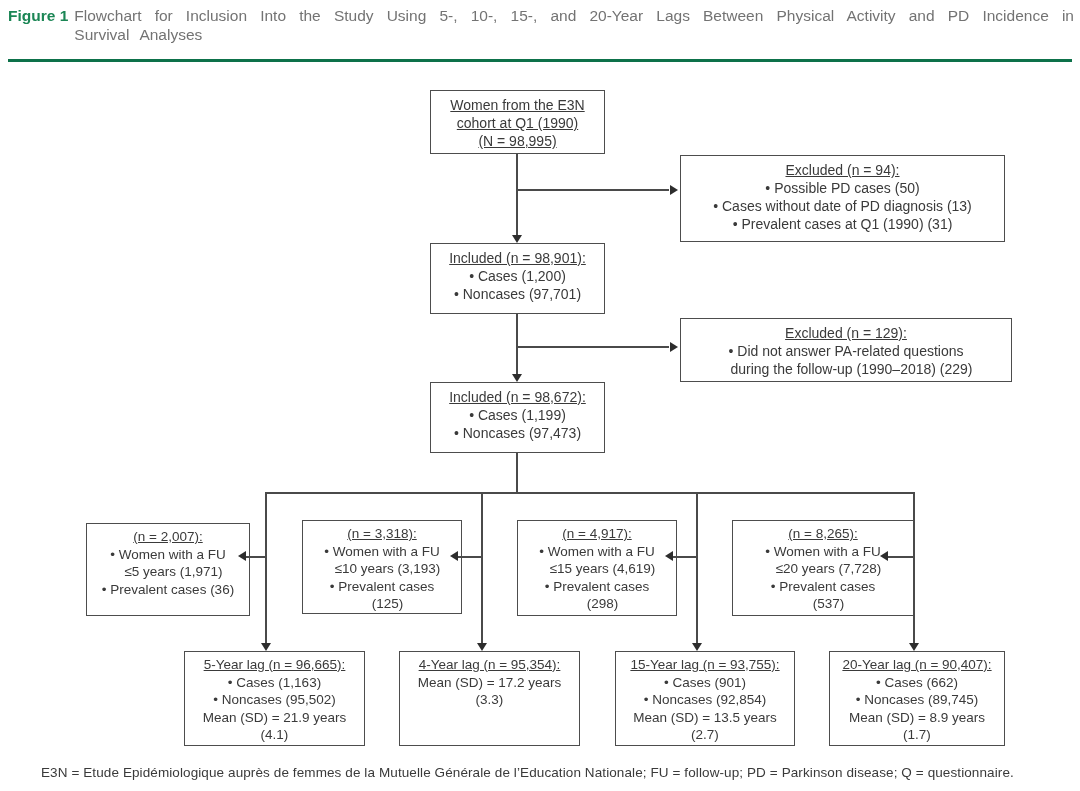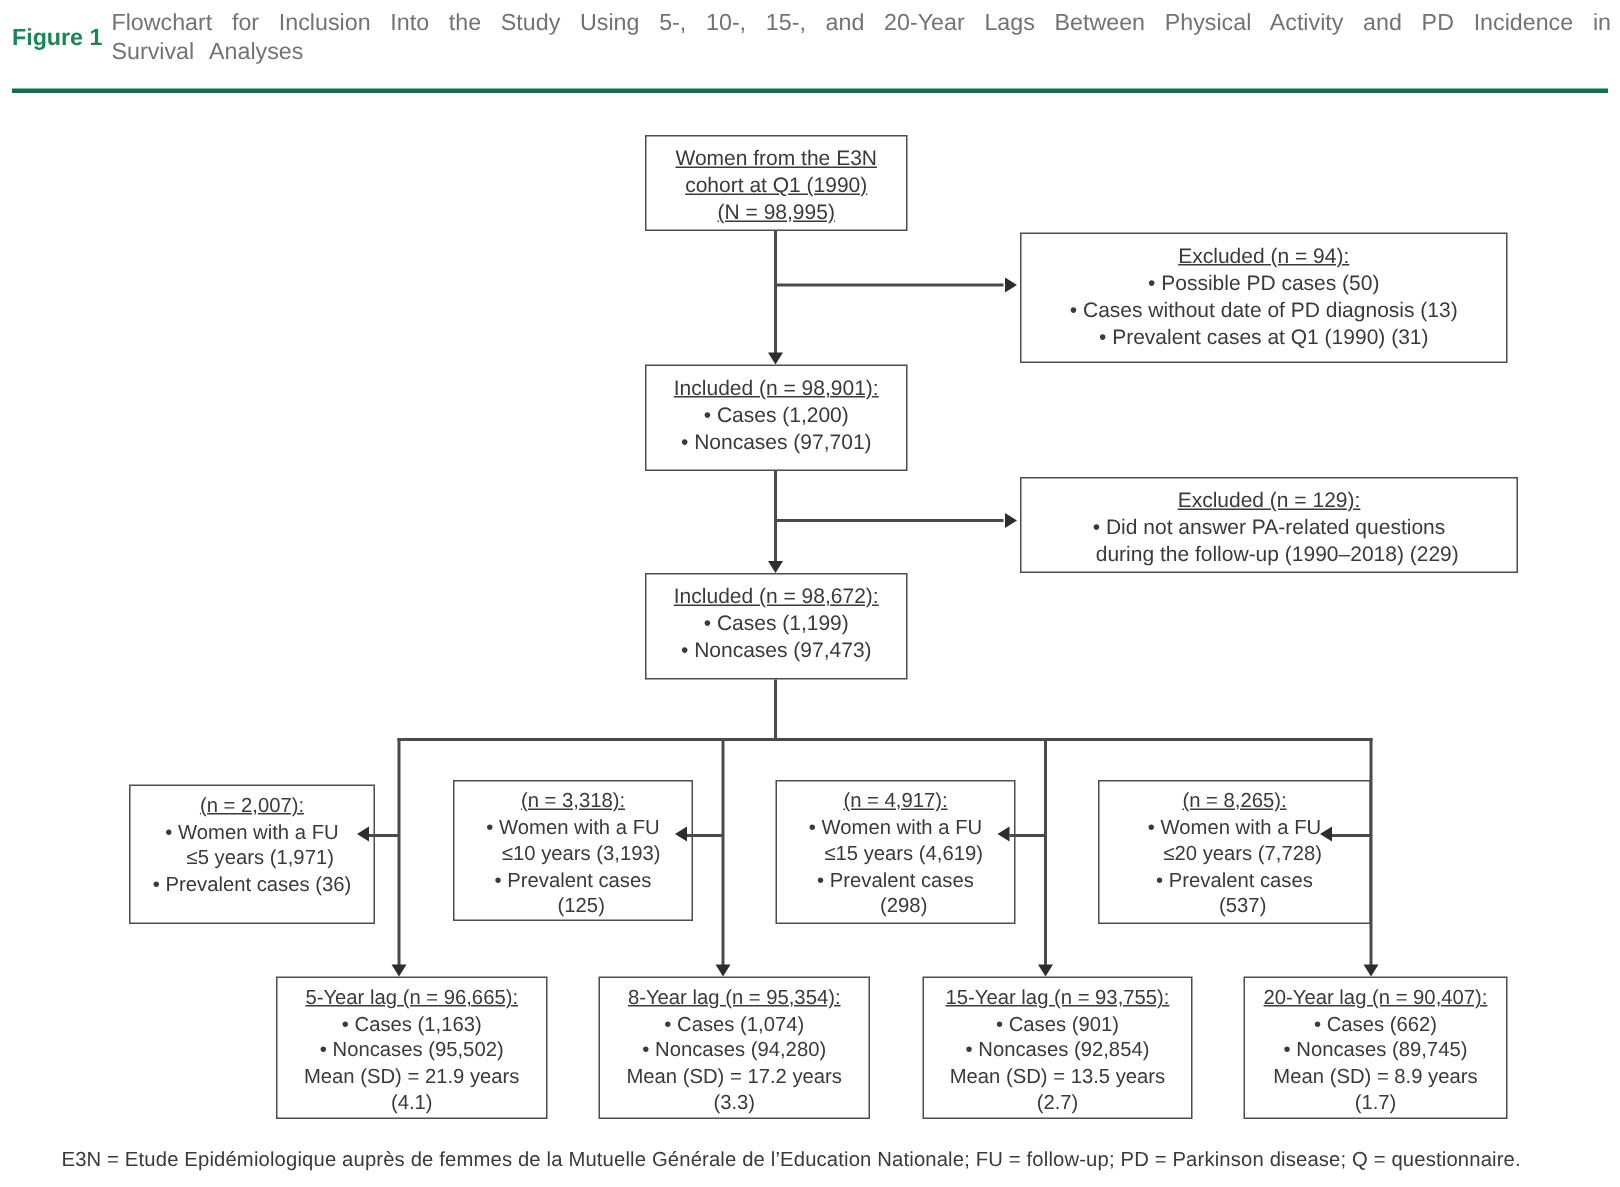"Figure 1" .figure-header { align-items: center -> flex-start }
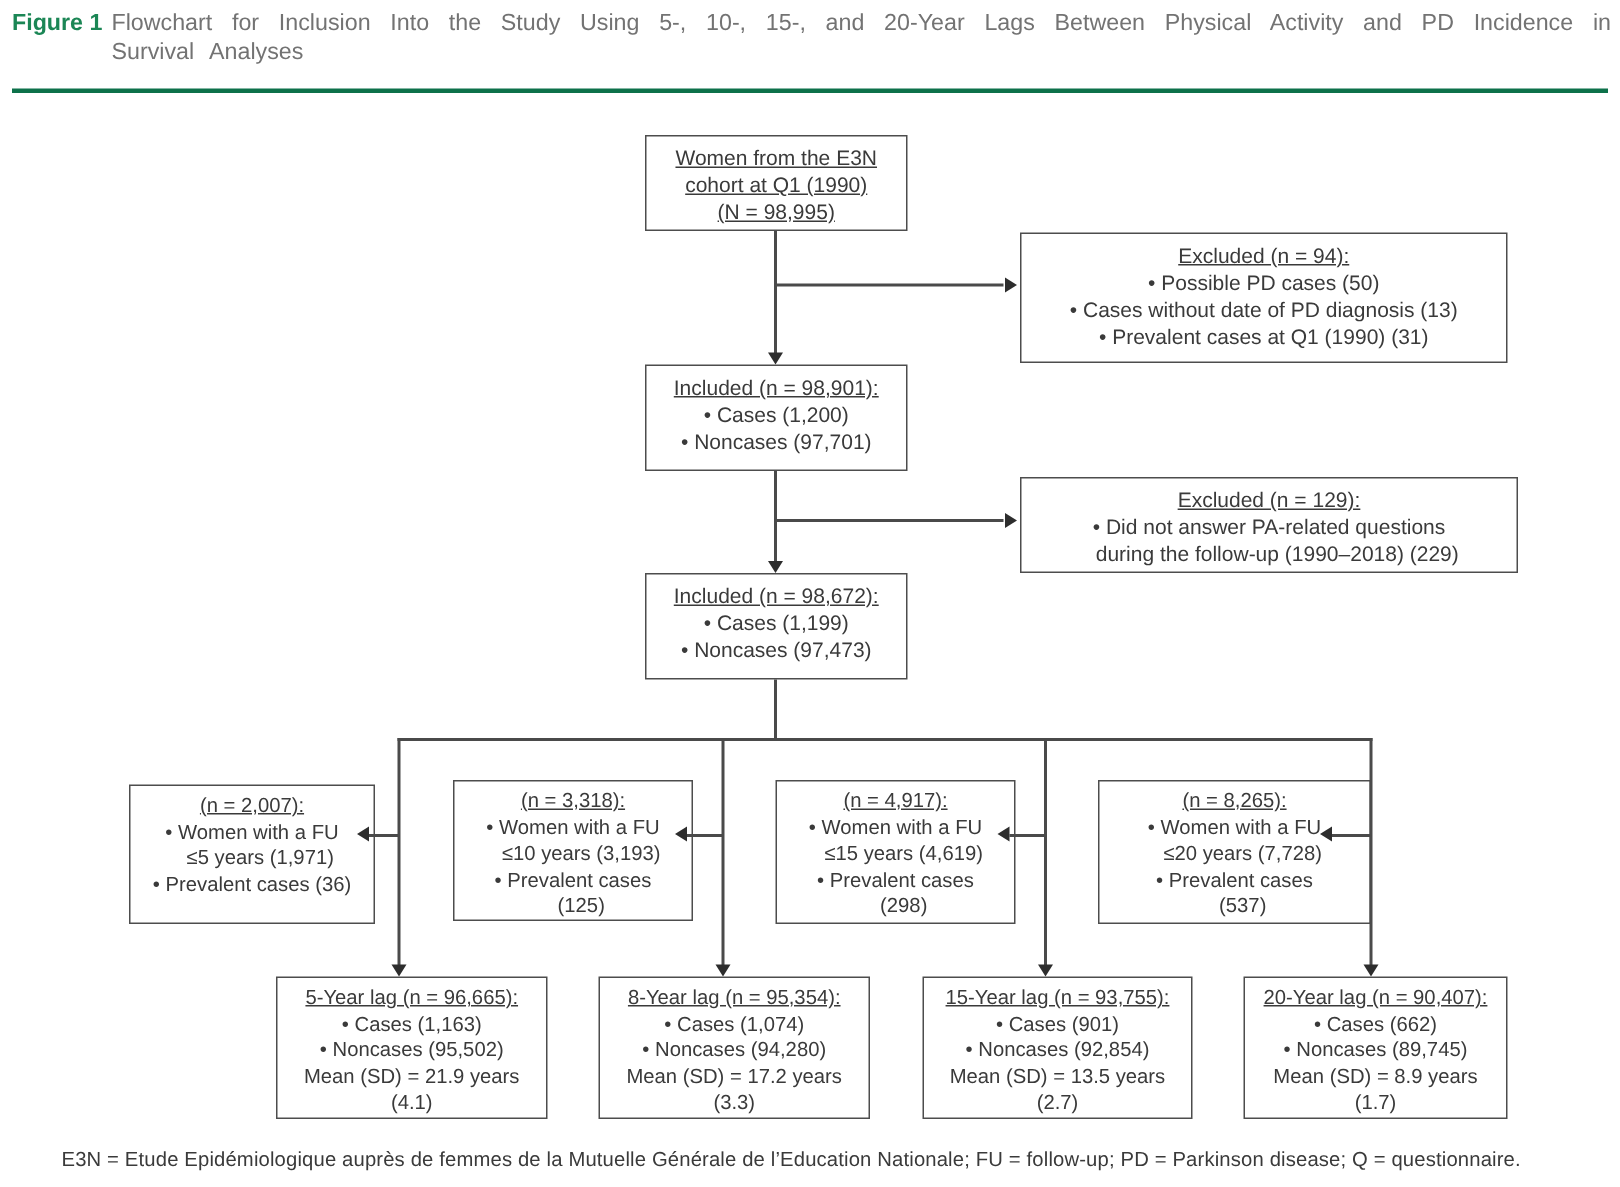"8-Year lag (n = 95,354):" div.title { text: 8-Year -> 4-Year }
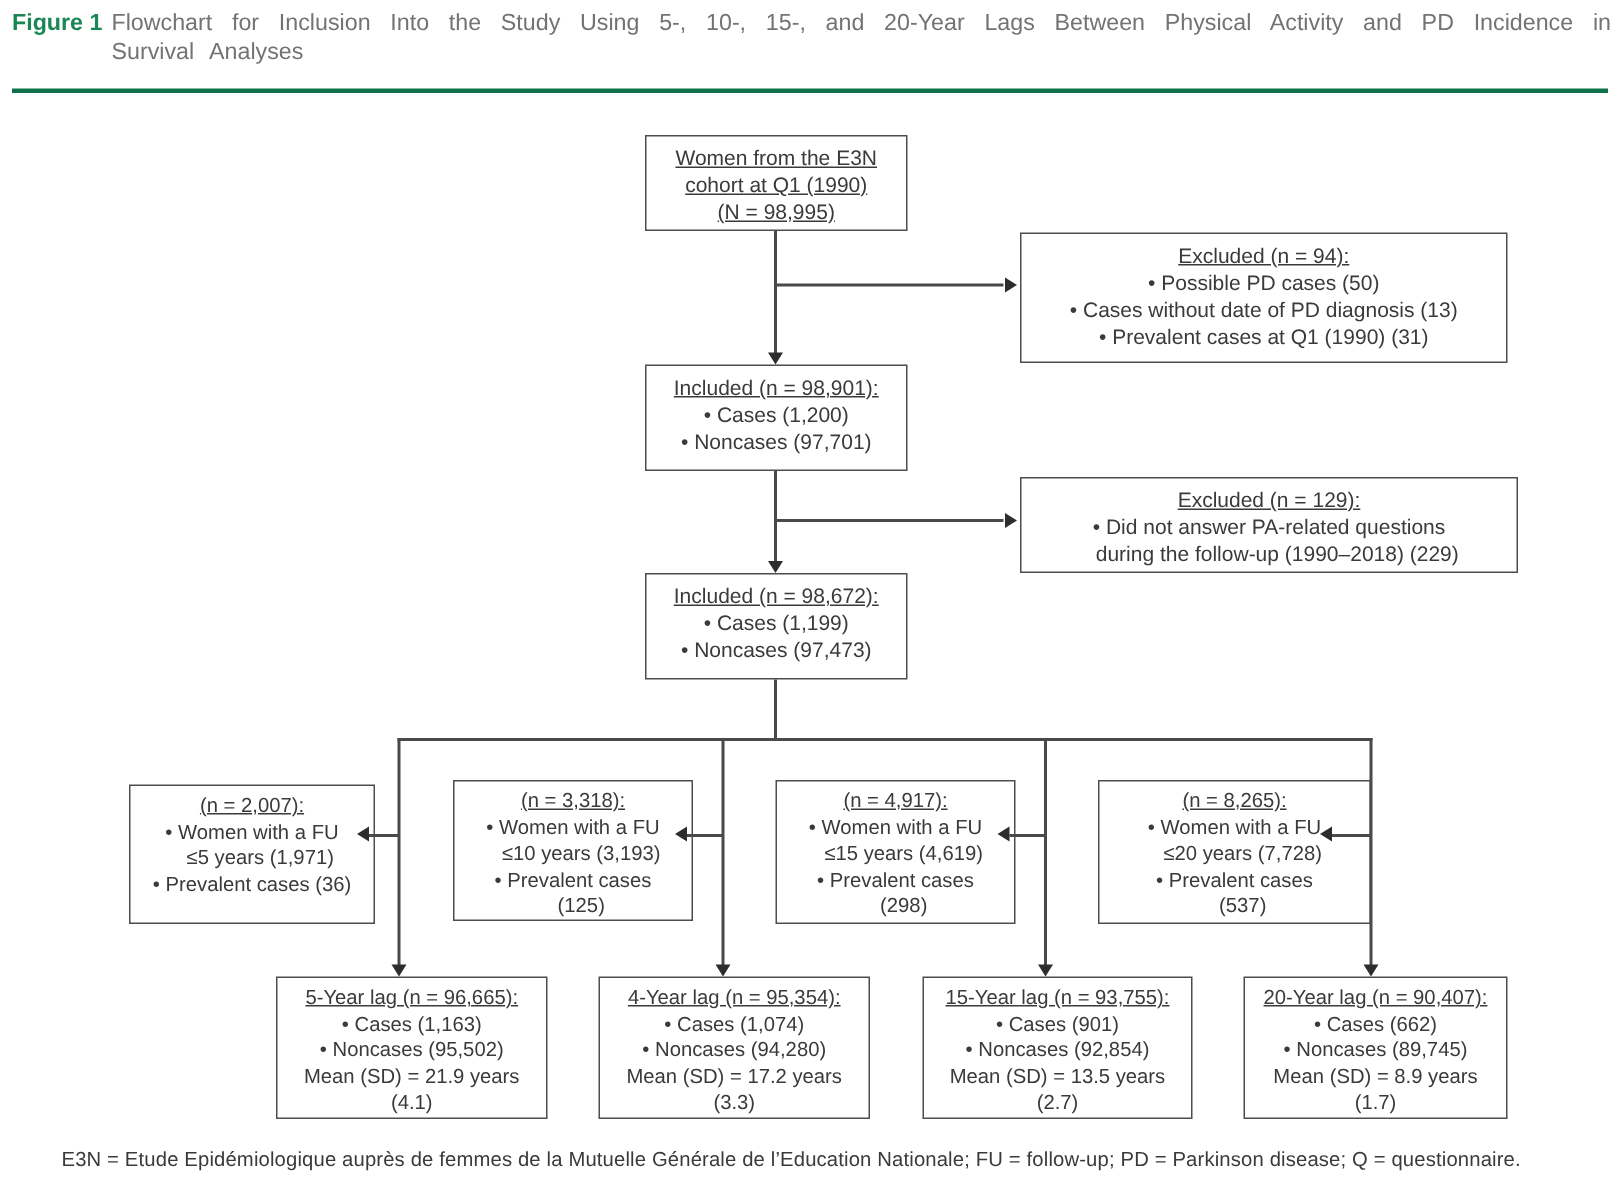"Cases (1,074)" div { html: <div> <div>Cases (1,074)</div> <div>Noncases (94,280)</div> </div> -> none }
